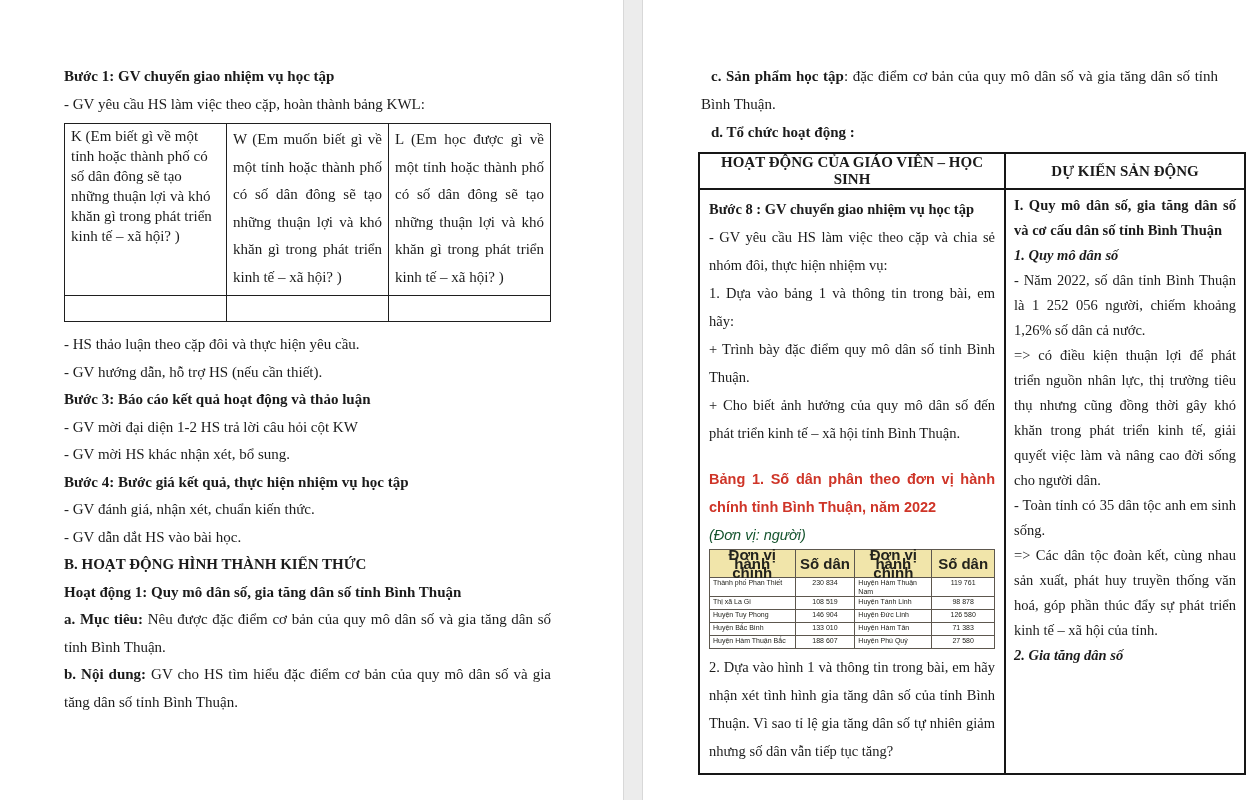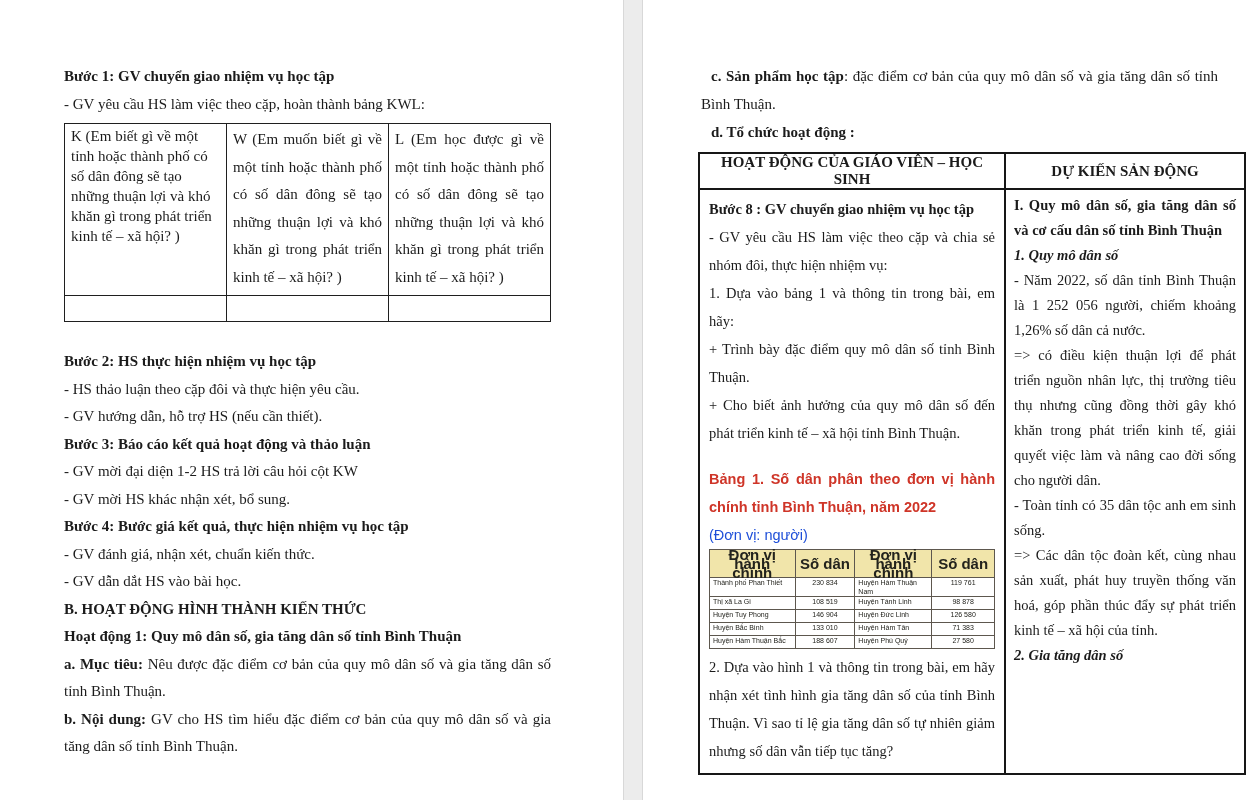"K (Em biết gì về" table.kwl { margin: 5px 0 26px -> 5px 0 9px }
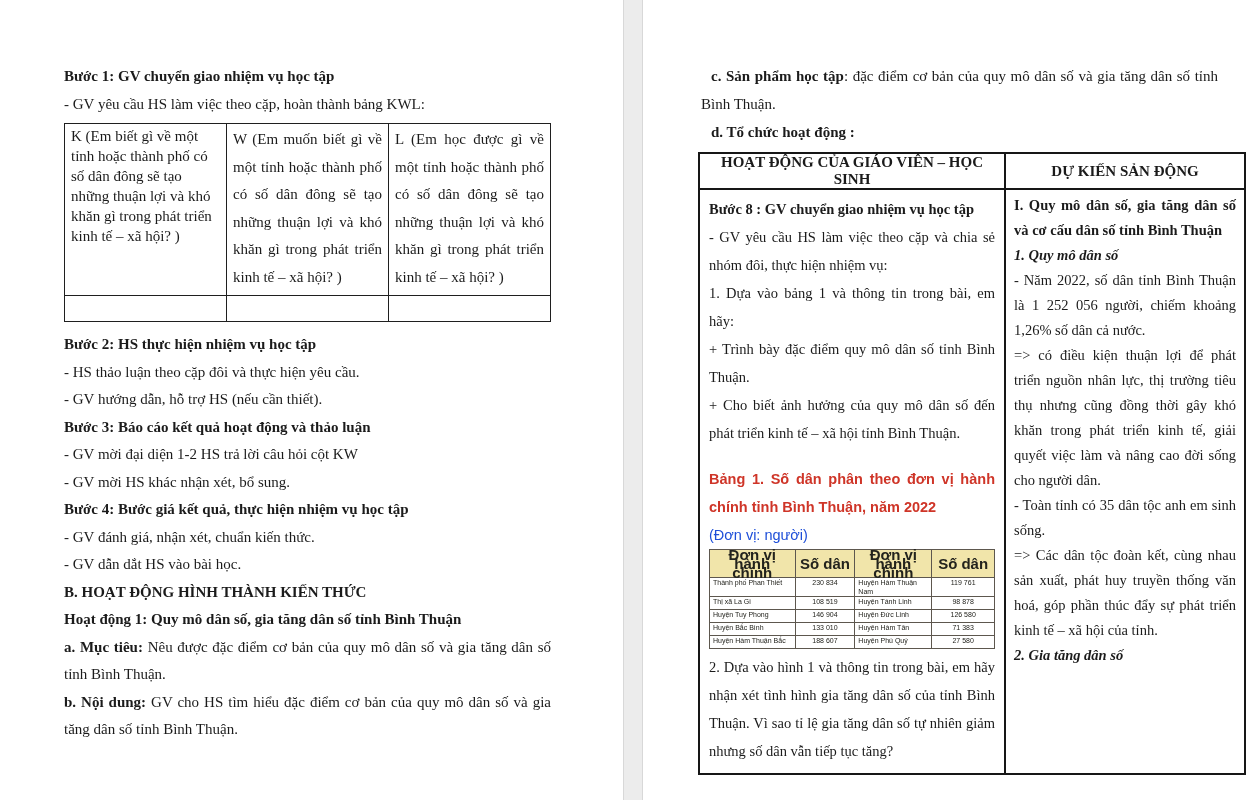"Bước 2: HS thực hiện" p.ln { html: <p>Bước 2: HS thực hiện nhiệm vụ học tập</p> -> none }
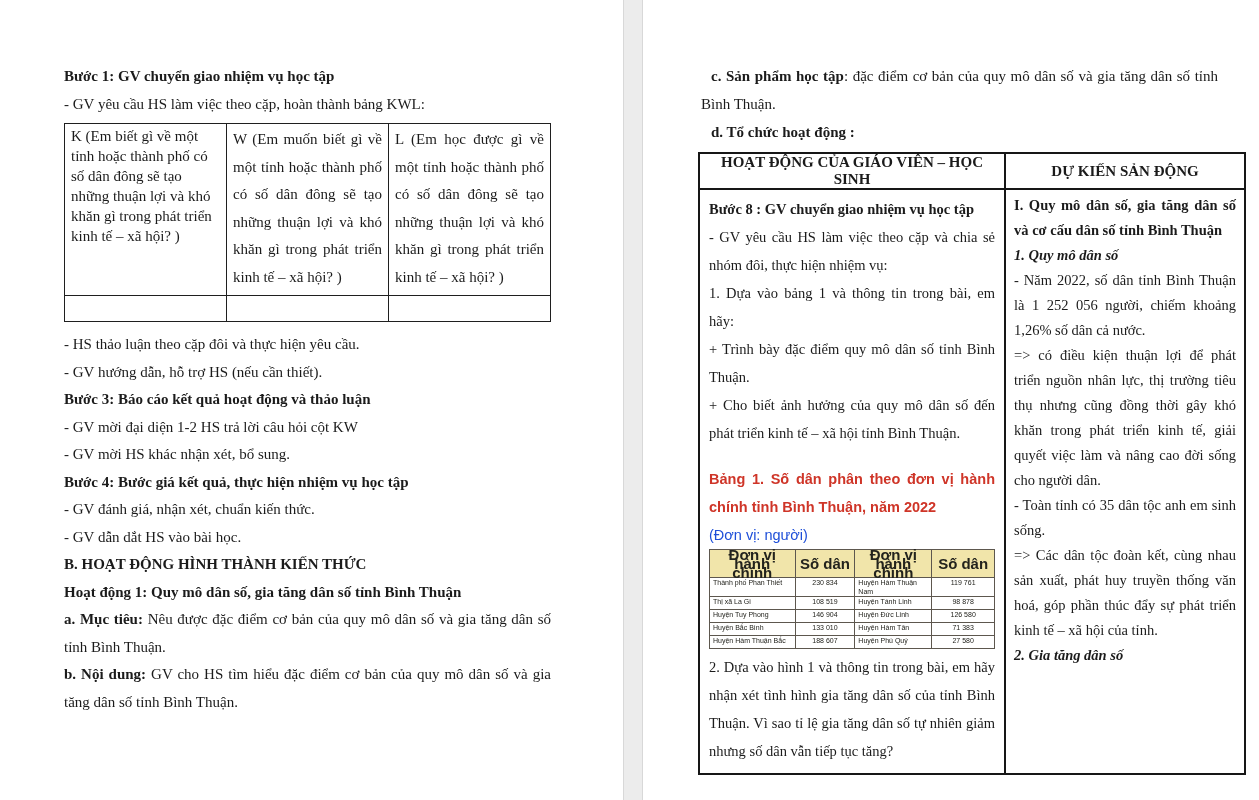"(Đơn vị: người)" .fig-note { color: #1d4ed8 -> #14532d; font-style: none -> italic }
